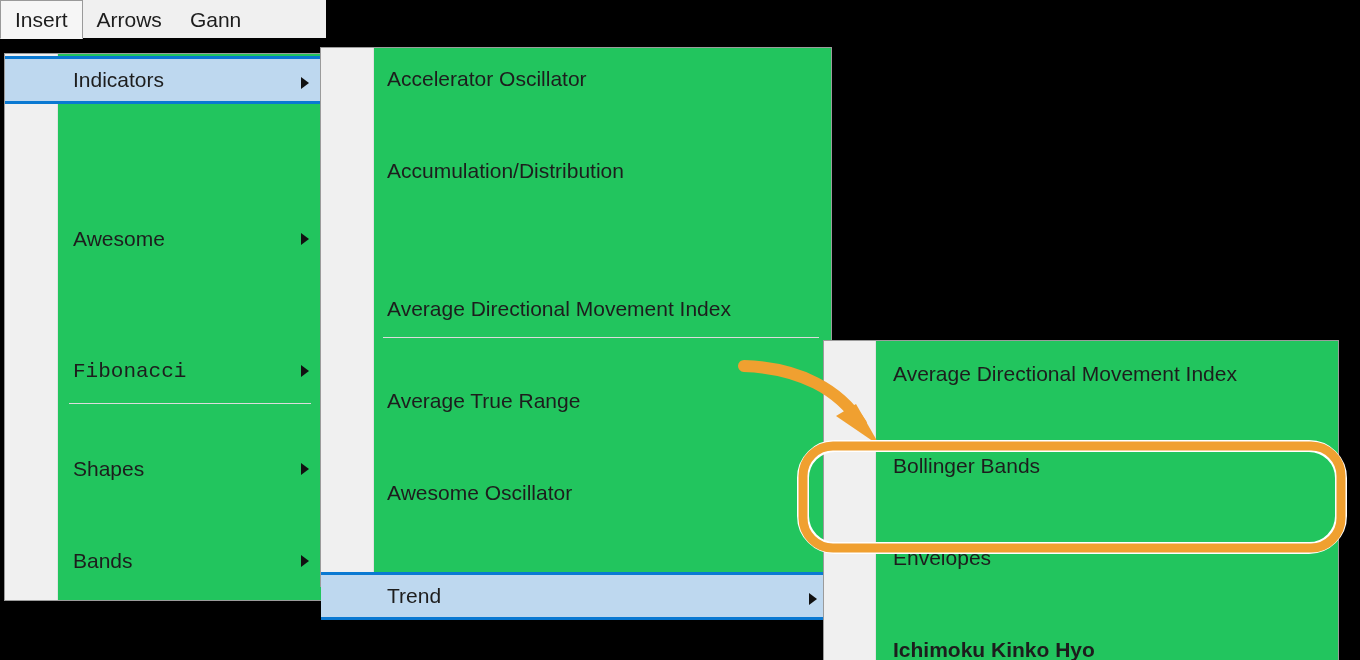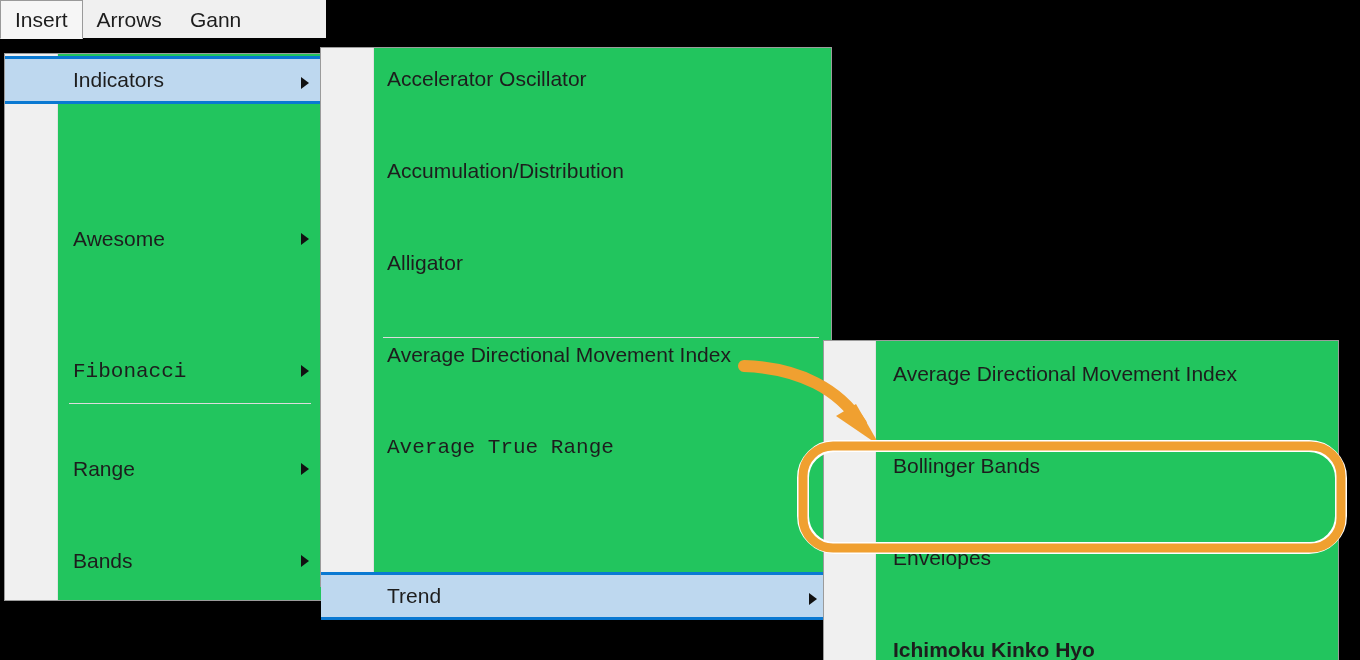"Alligator" div.menu-item { html: <div> <span>Alligator</span> </div> -> none }
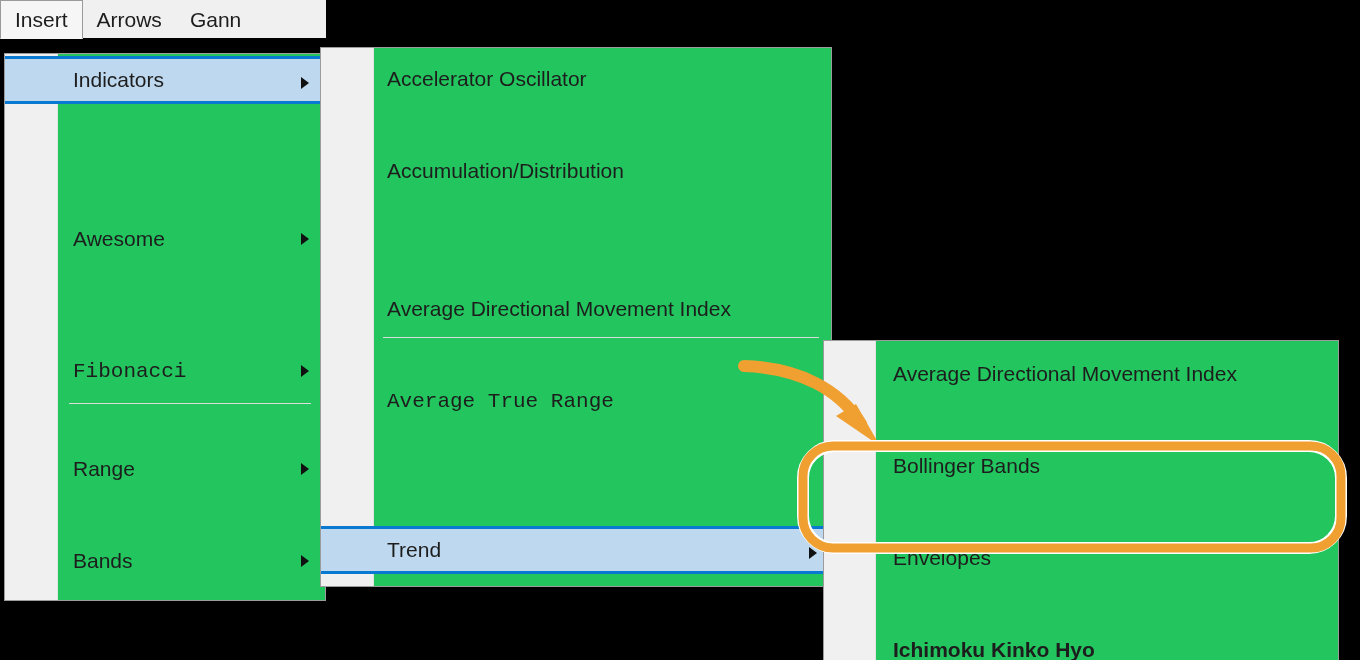"Average True Range" div.menu-item { font-family: Liberation Mono, monospace -> none }
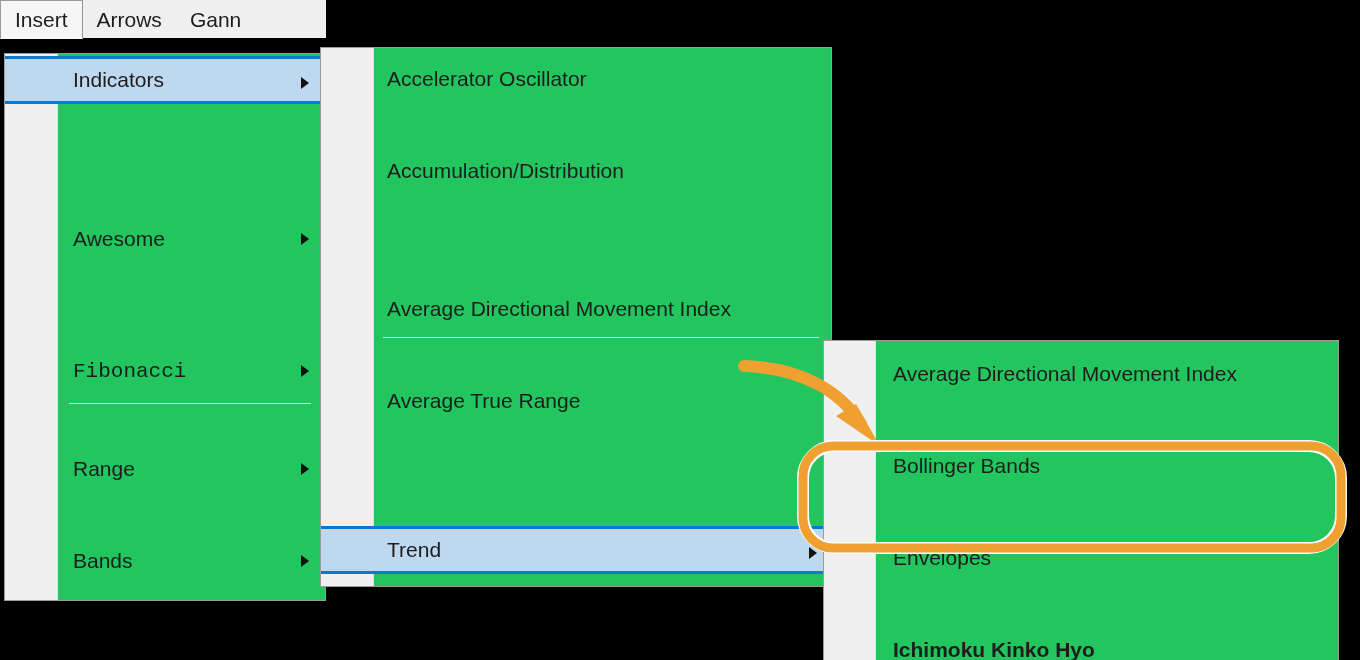"Range" span.label { text: Range -> Shapes }
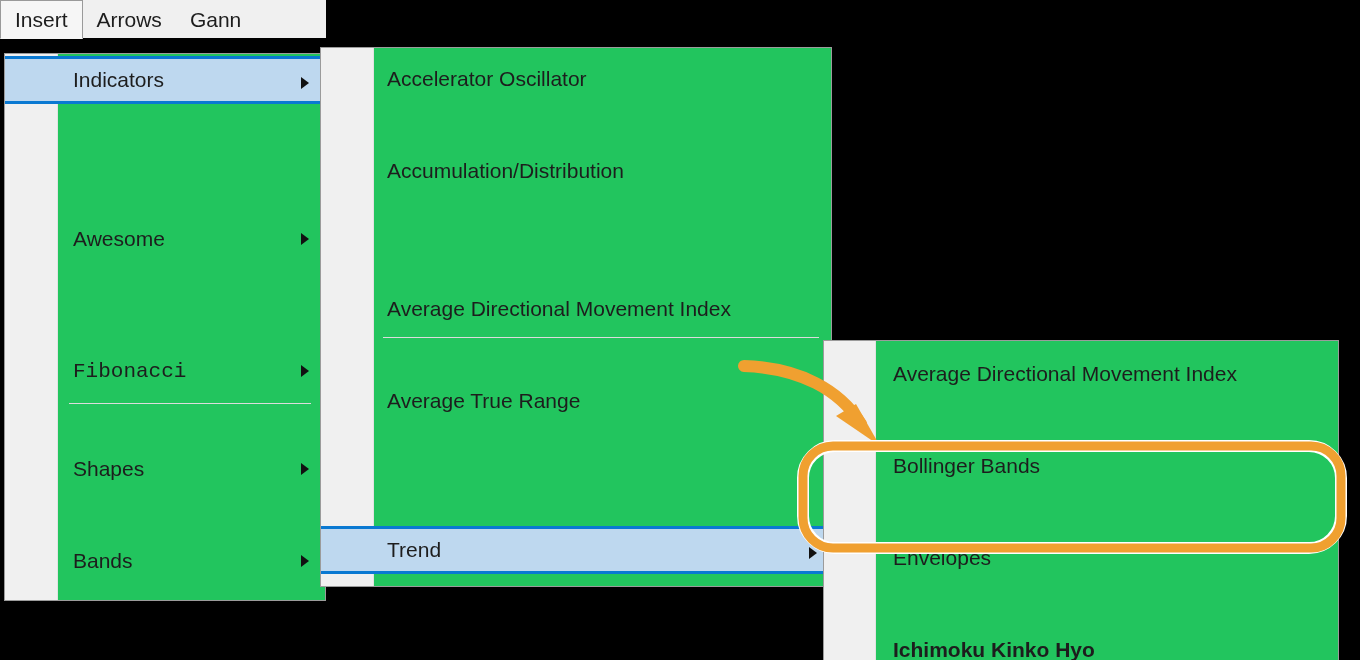"Awesome Oscillator" div.menu-item { html: none -> <div> <span>Awesome Oscillator</span> </div> }
